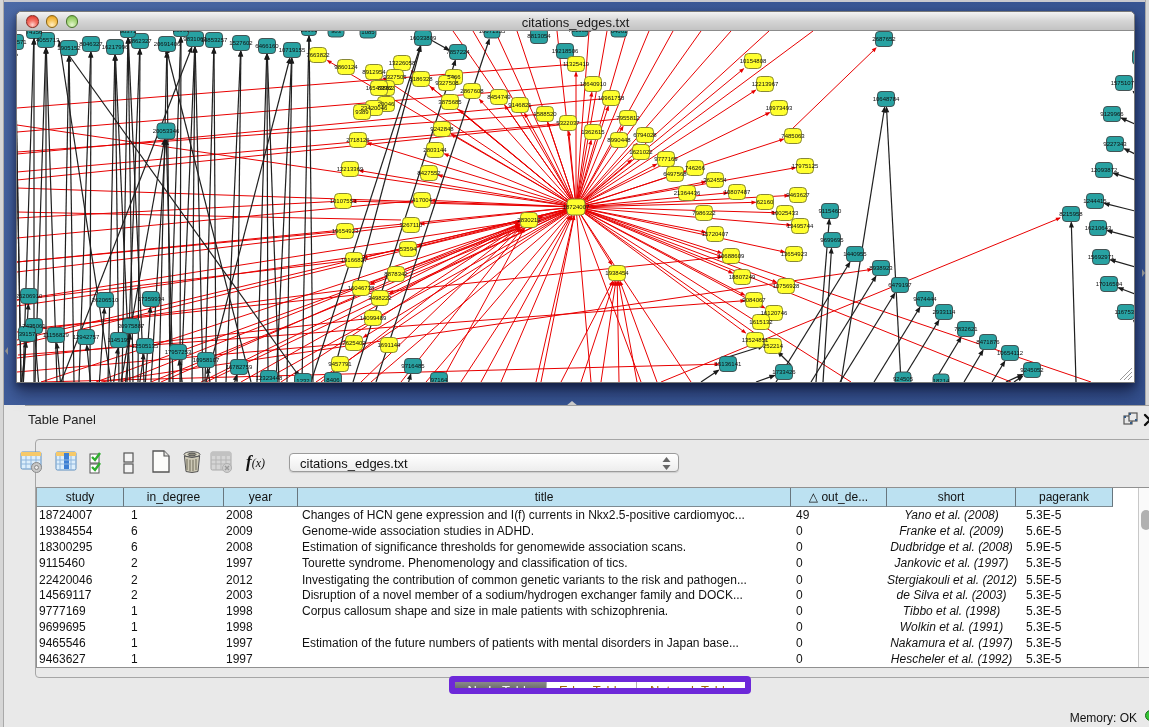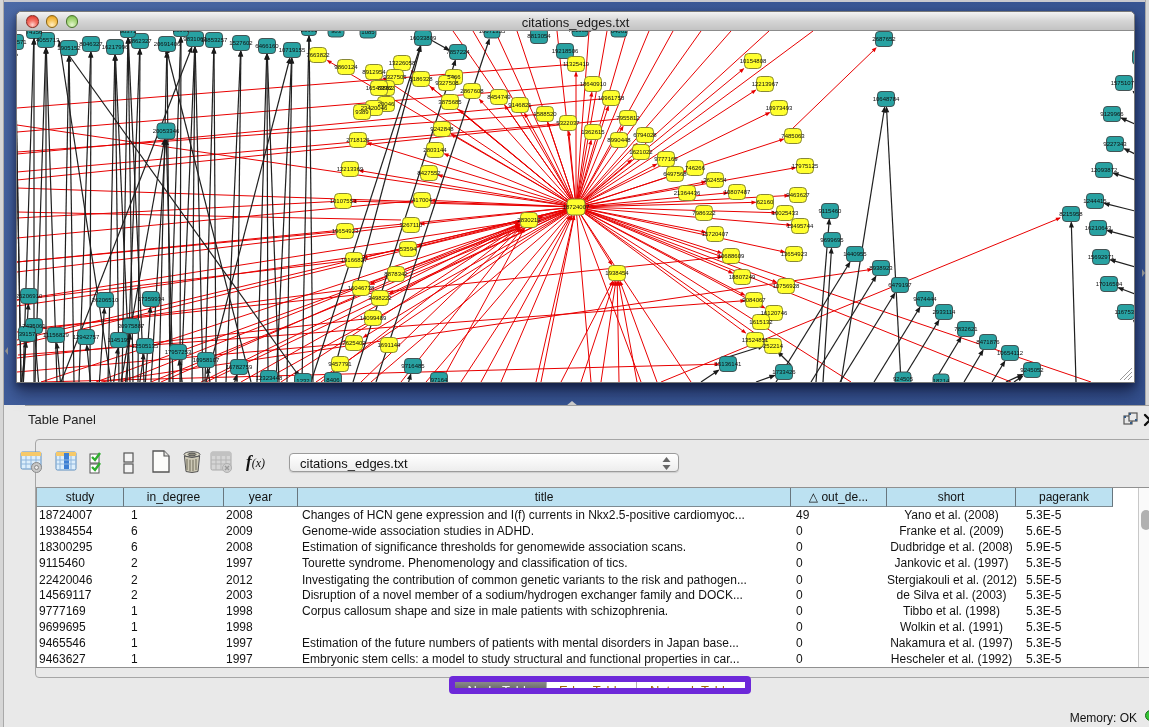"Yano et al. (2008)" .c5 { font-style: none -> italic }
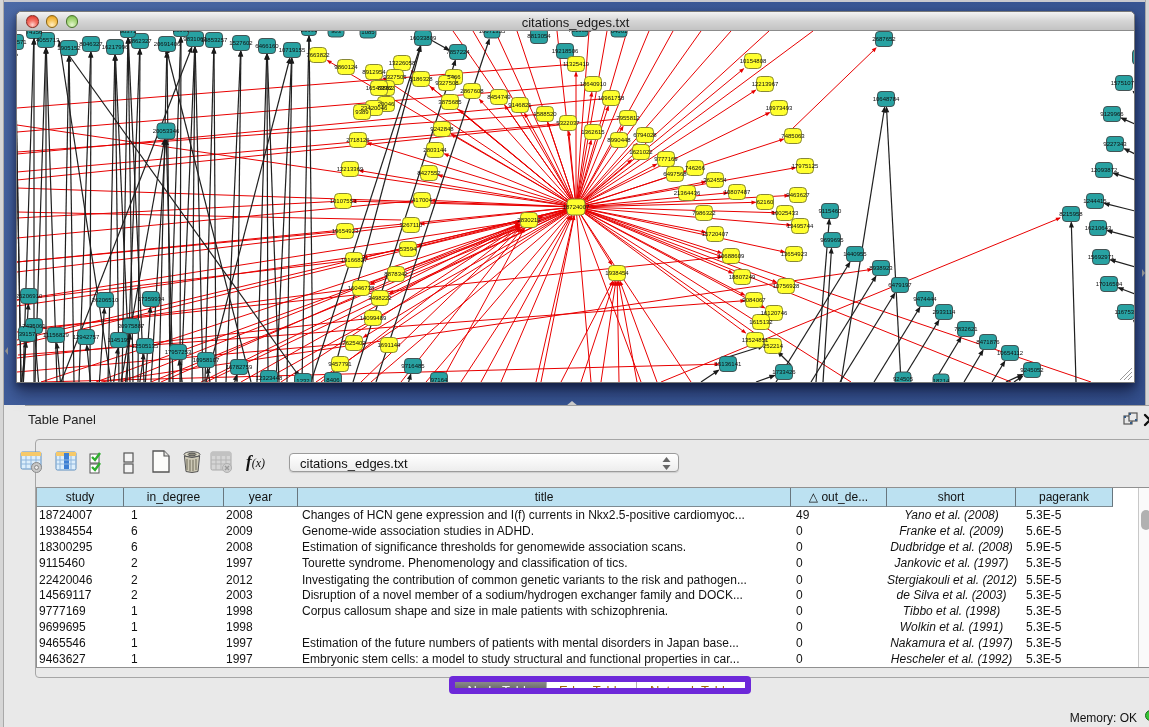"Embryonic stem cells: a model" span.c3 { html: <span>Embryonic stem cells: a model to study structural and functional properties in car...</span> -> none }
